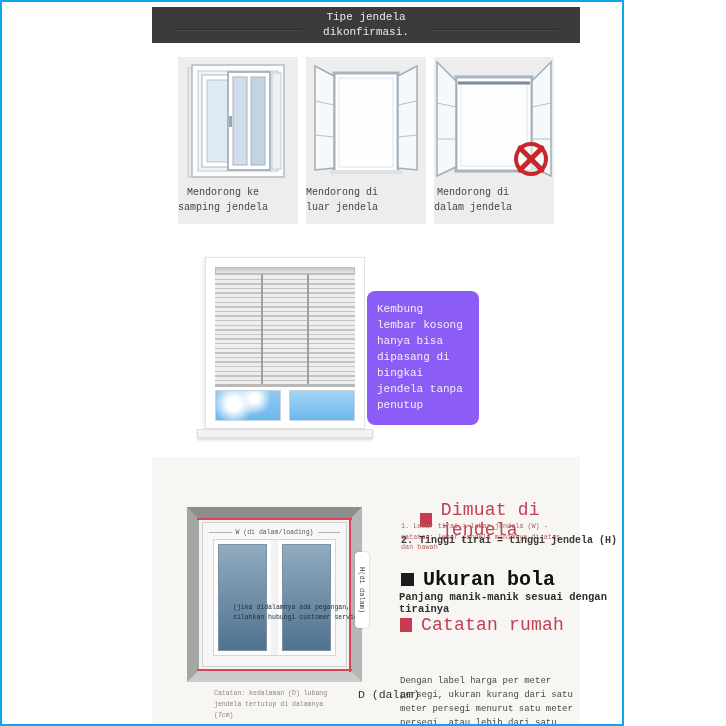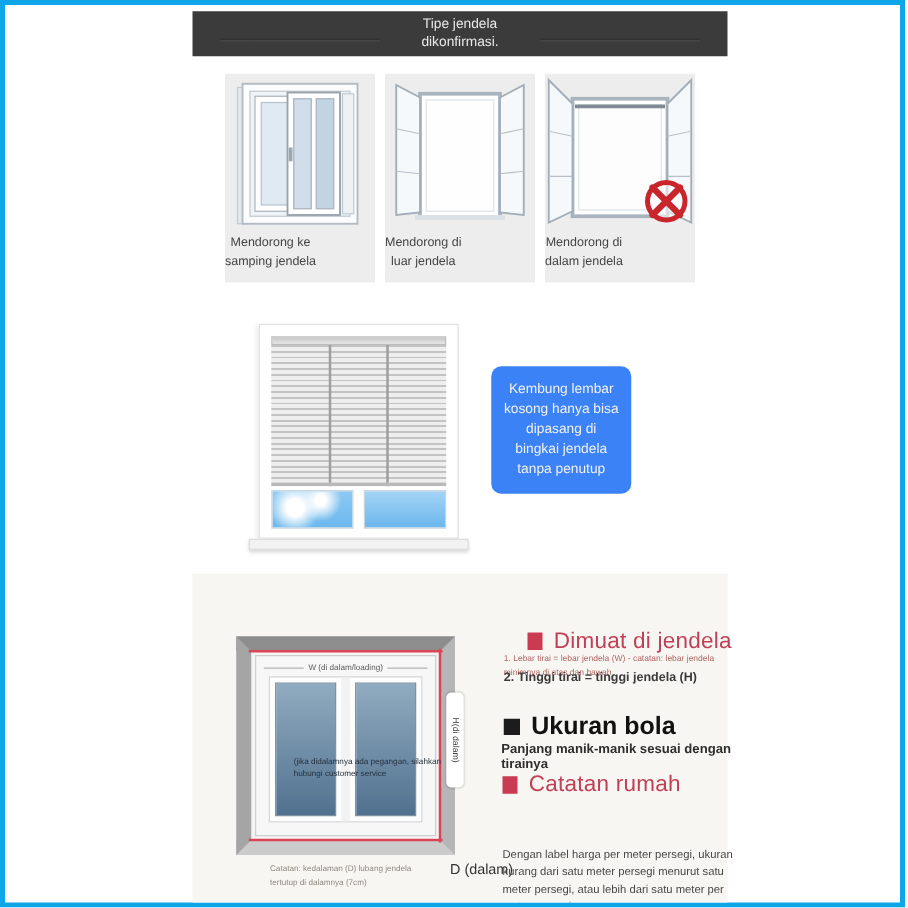"Tipe jendela" #stage { border: 4px solid #0ea5e9 -> 2px solid #0ea5e9; font-family: none -> Liberation Mono, monospace; width: 724px -> 624px }
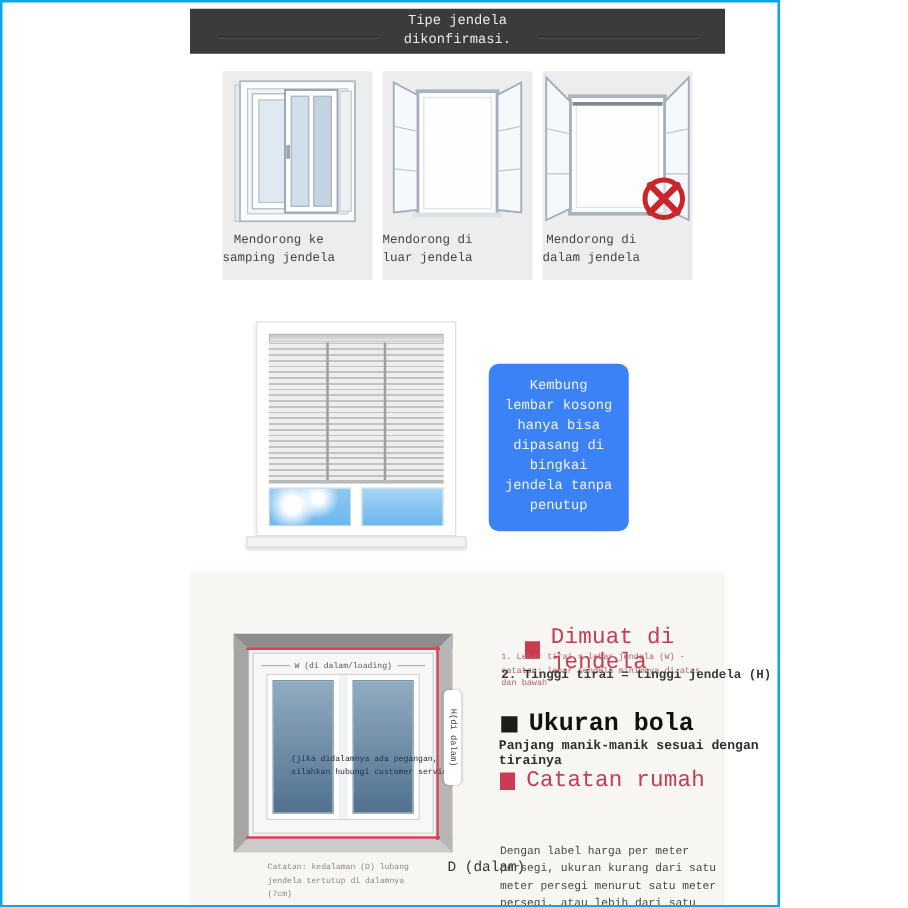"Kembung lembar kosong hanya bisa" .callout { background: #3b82f6 -> #8b5cf6; left: 389px -> 365px; text-align: center -> none }
